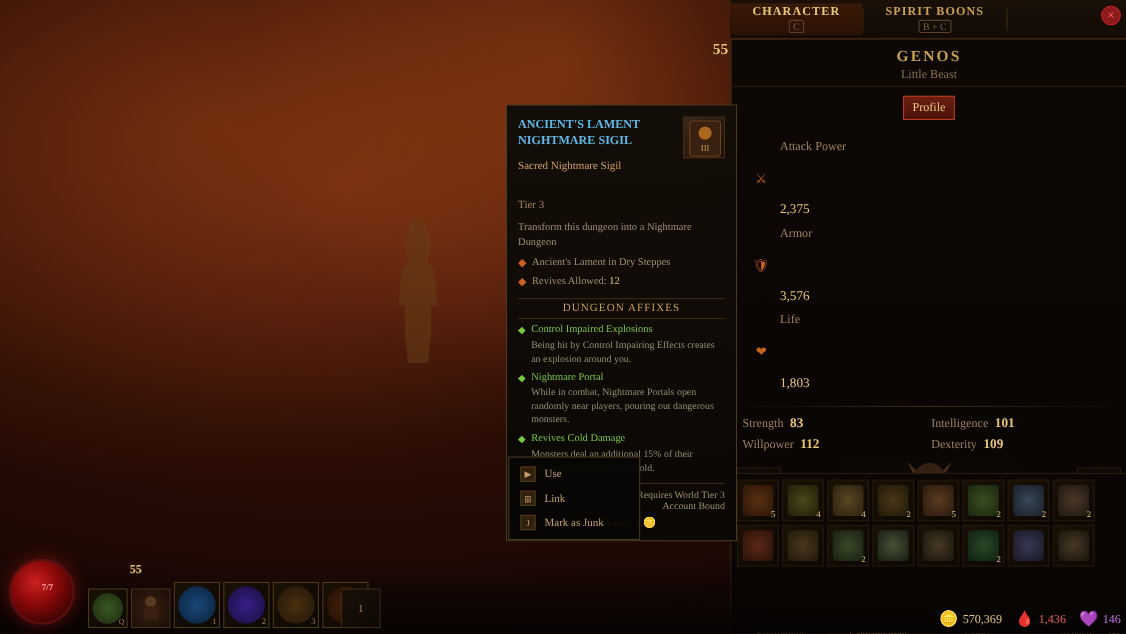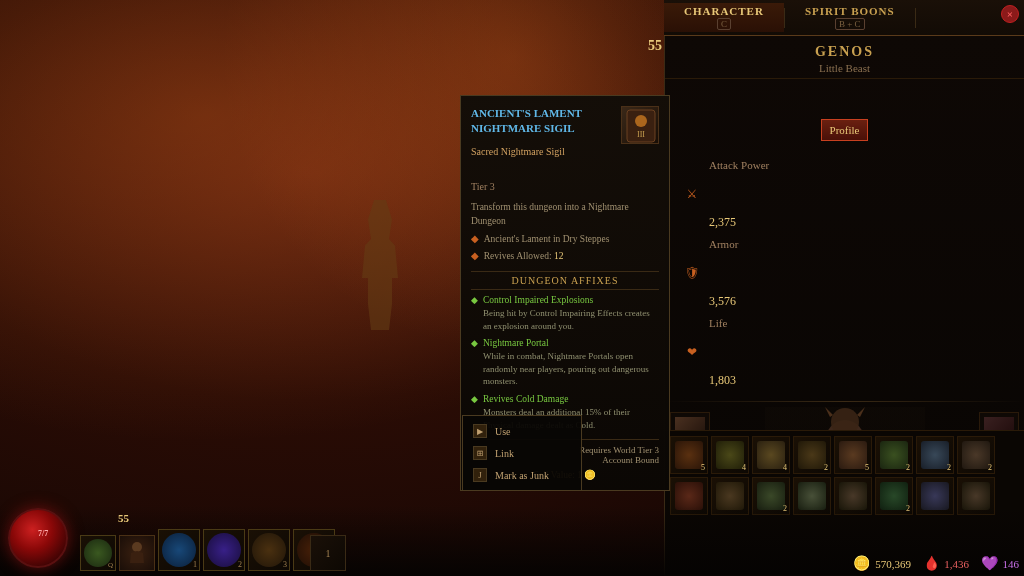"Profile" .profile-tab { margin-top: 32px -> none }
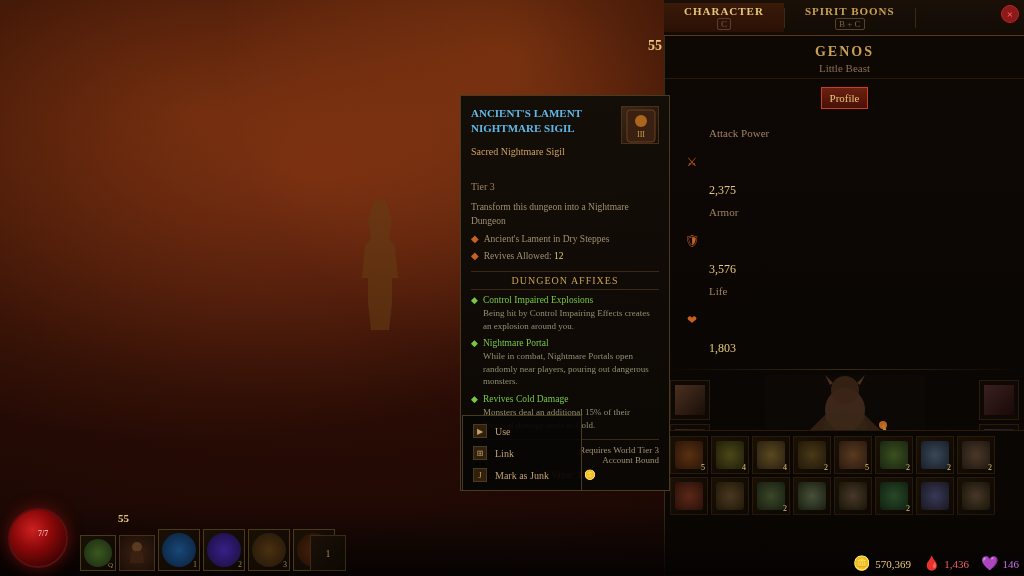"Strength" div.secondary-stats { html: none -> <div> <div> <span>Strength</span> <span>83</span> </div> <div> <span>Intelligence</span> <span>101</span> </div> <div> <span>Willpower</span> <span>112</span> </div> <div> <span>Dexterity</span> <span>109</span> </div> </div> }
